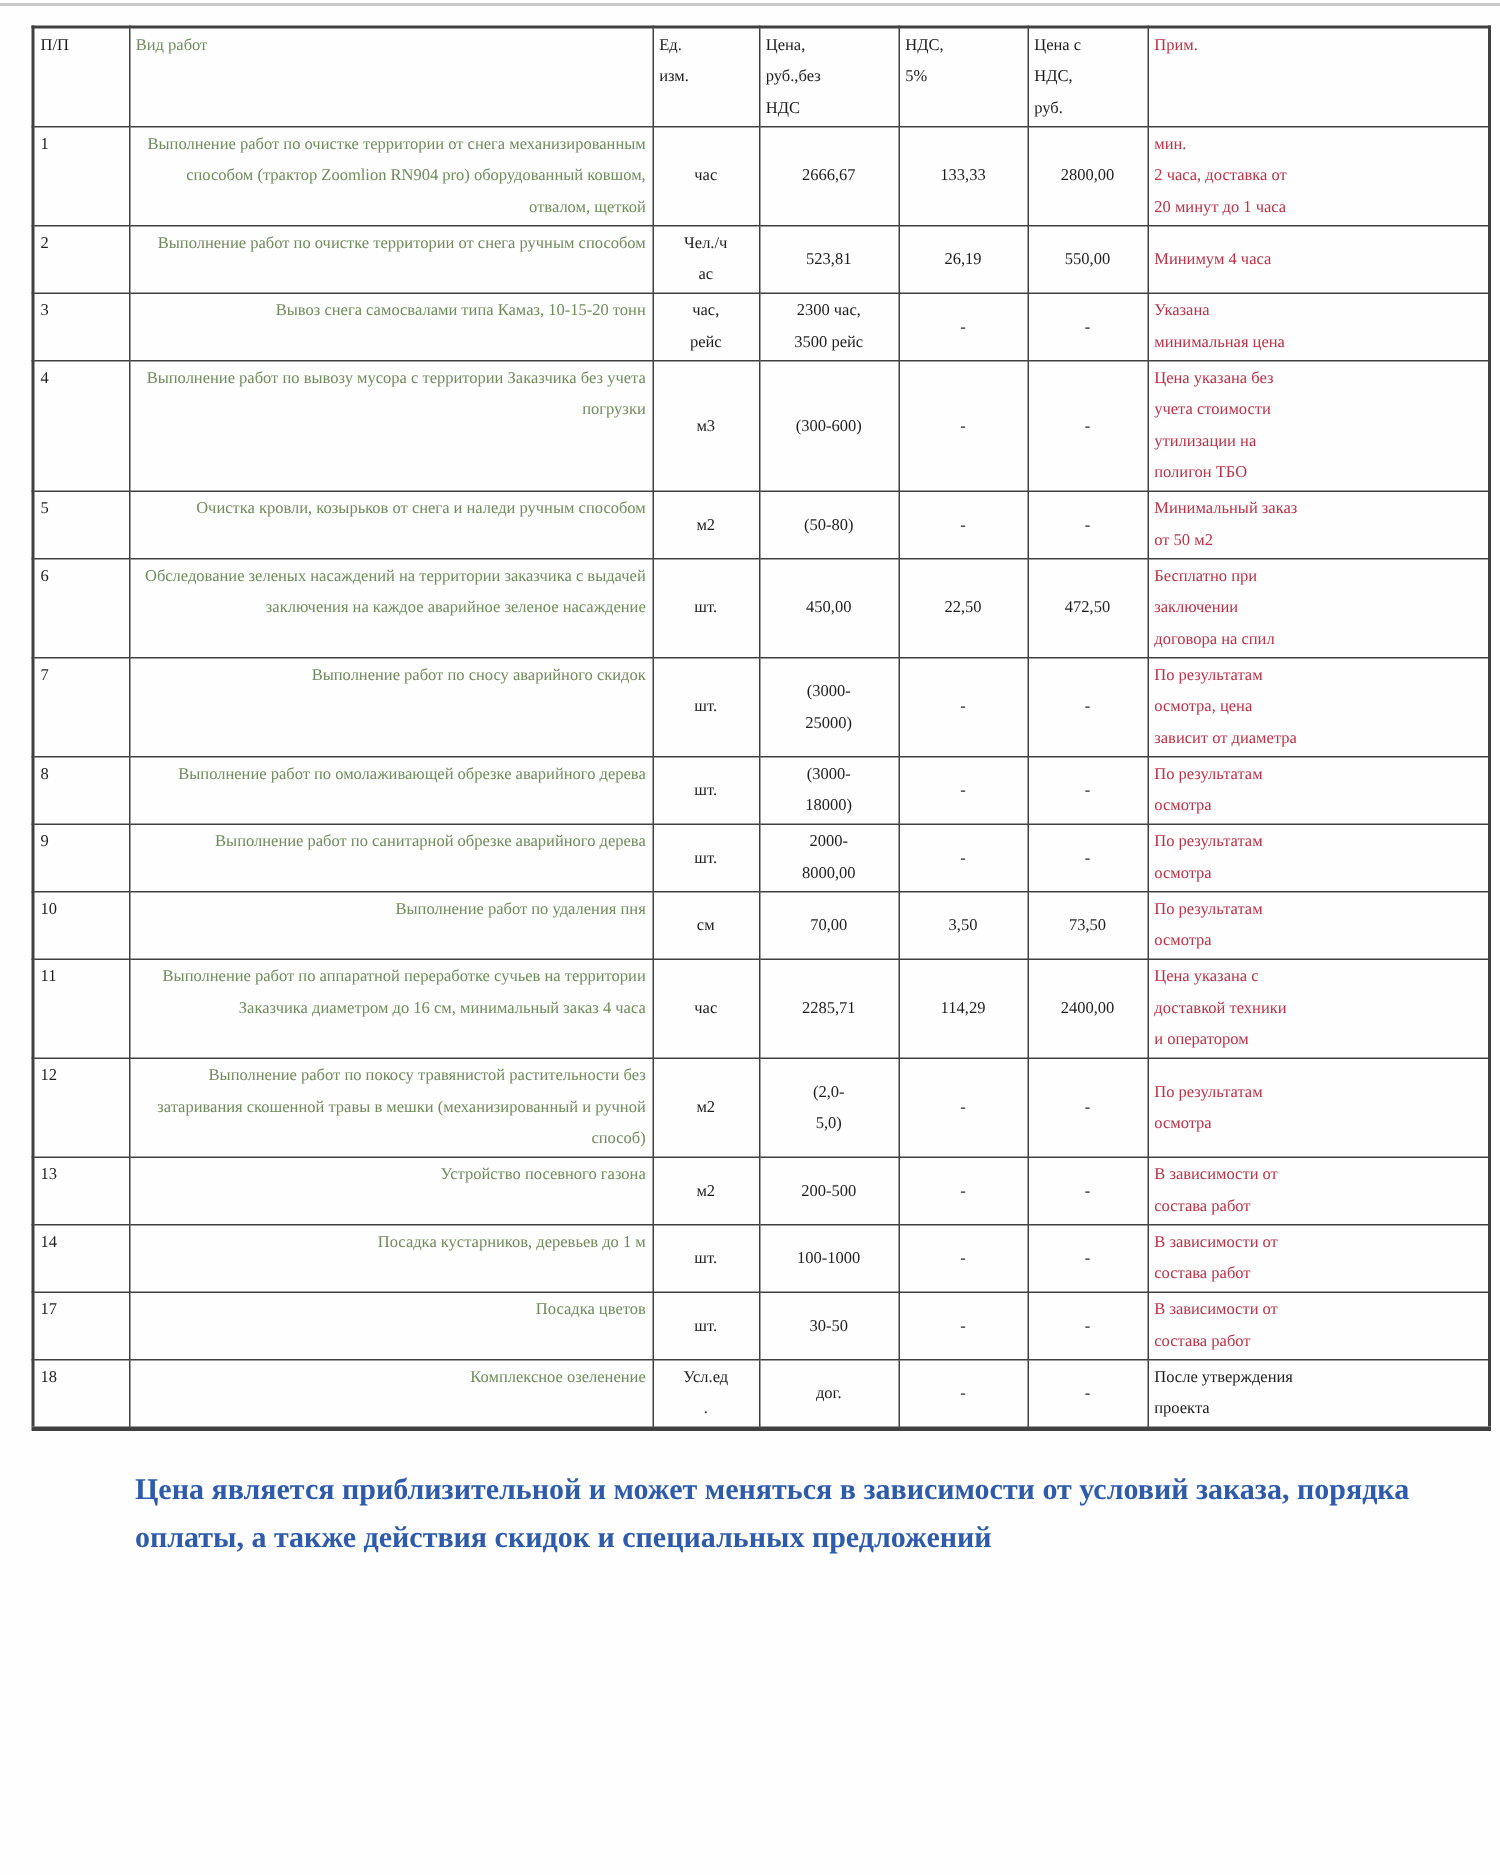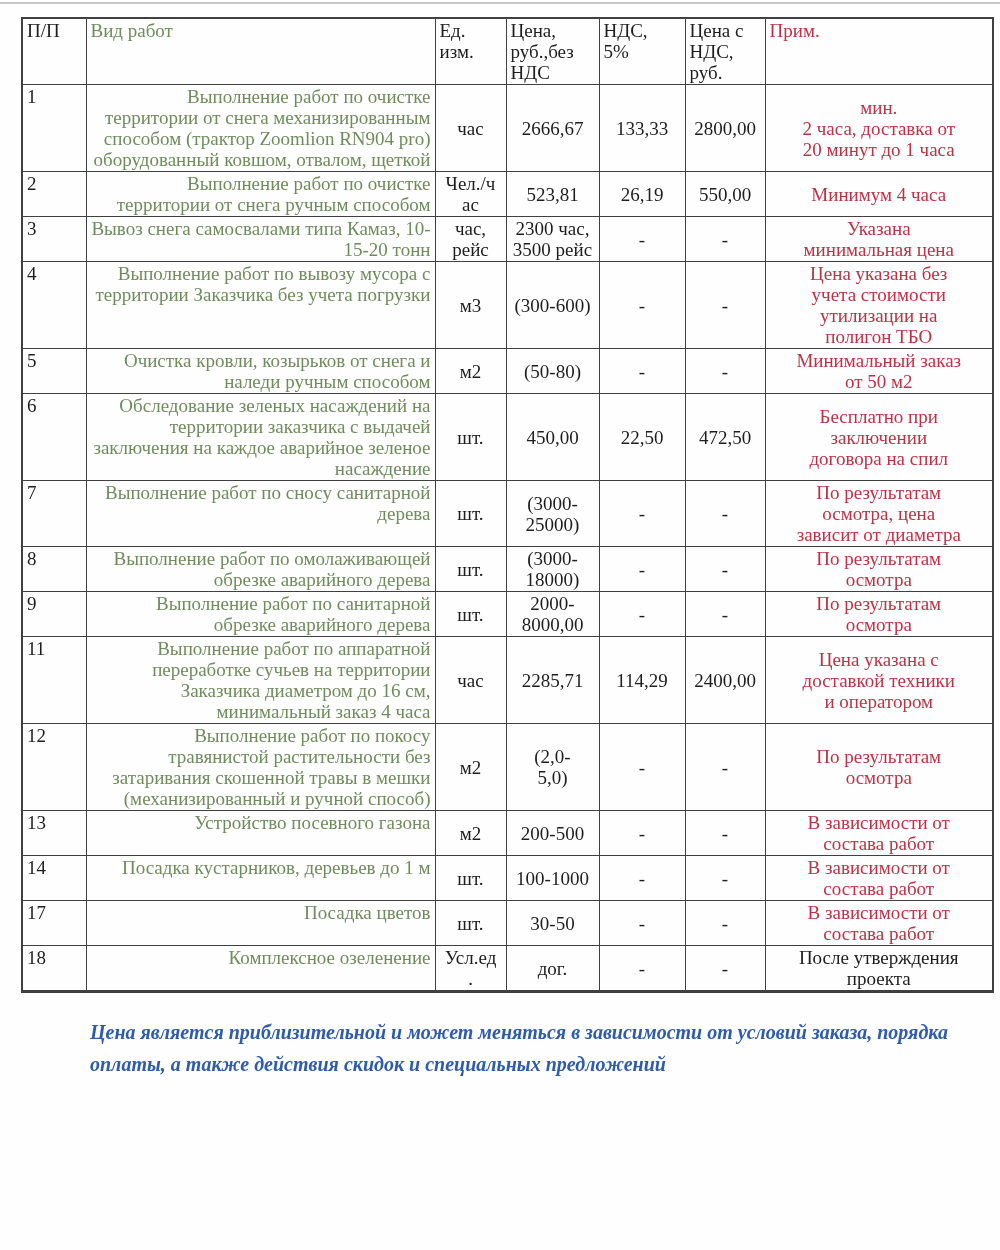"П/П" table.price-table { font-size: 19px -> 11px }
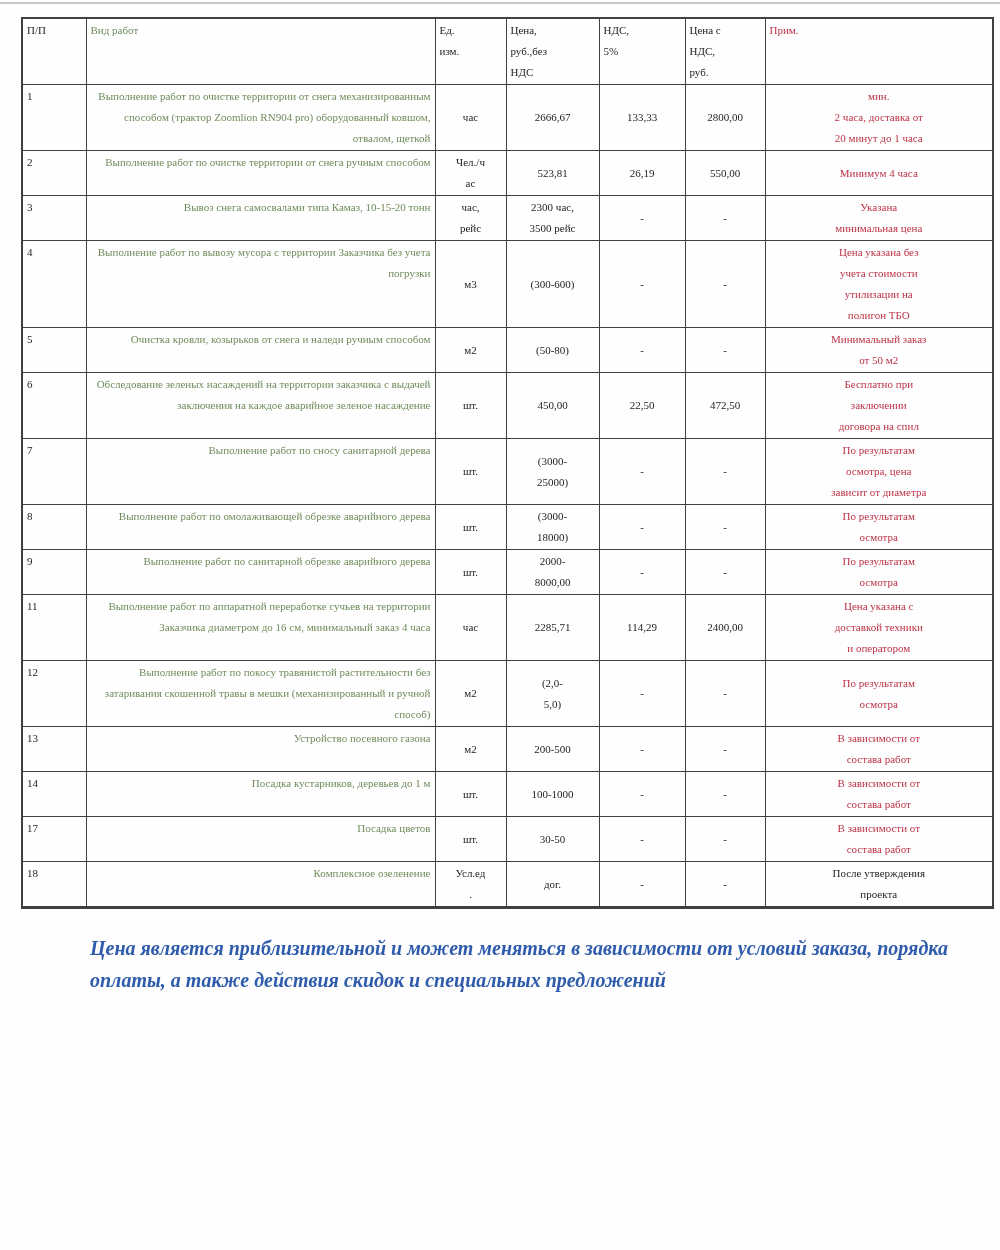"мин." td.note { text-align: center -> none }
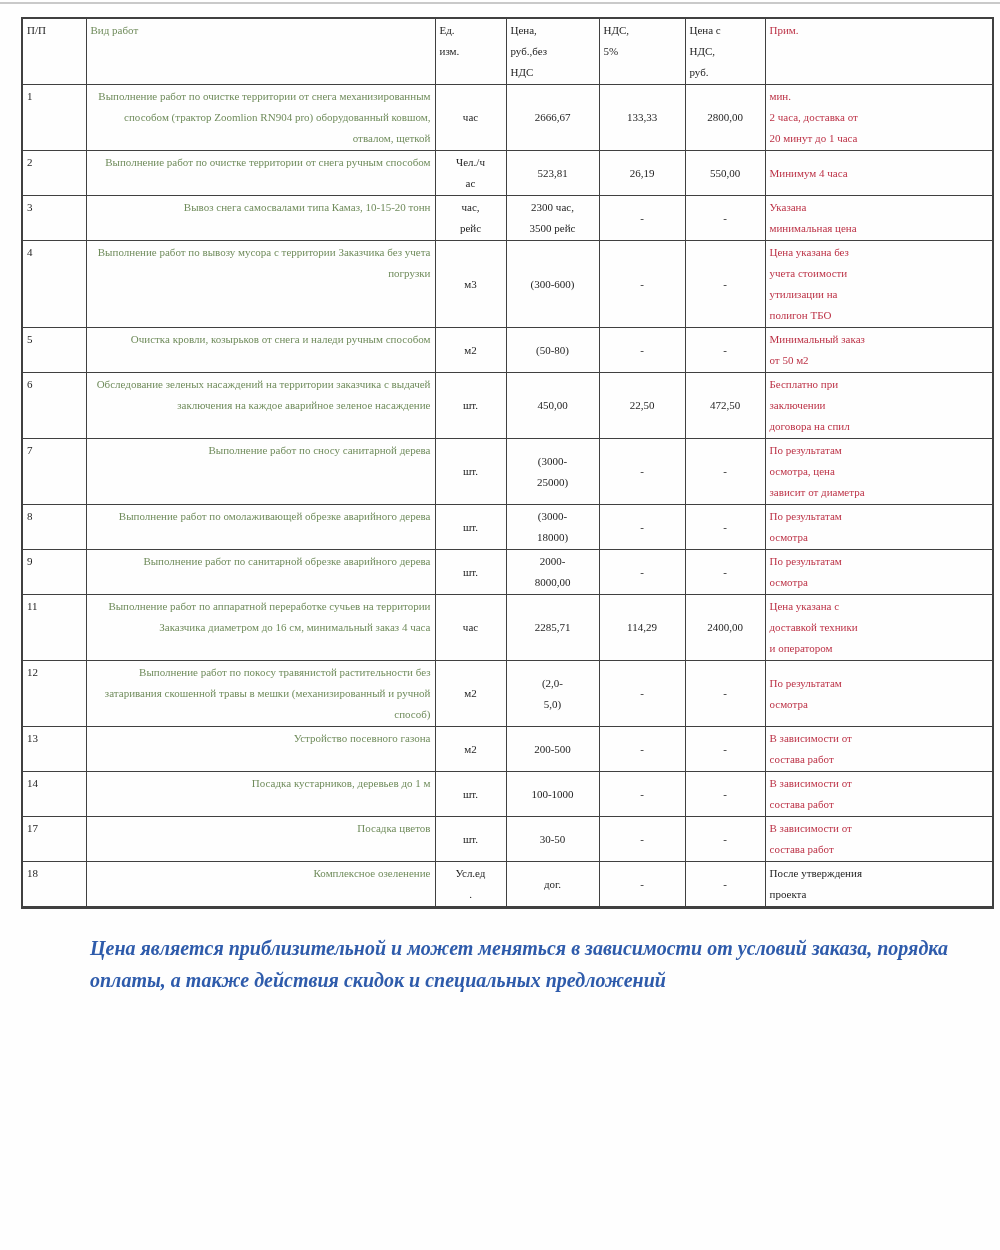"Выполнение работ по сносу санитарной" td.work { text: санитарной дерева -> аварийного скидок }
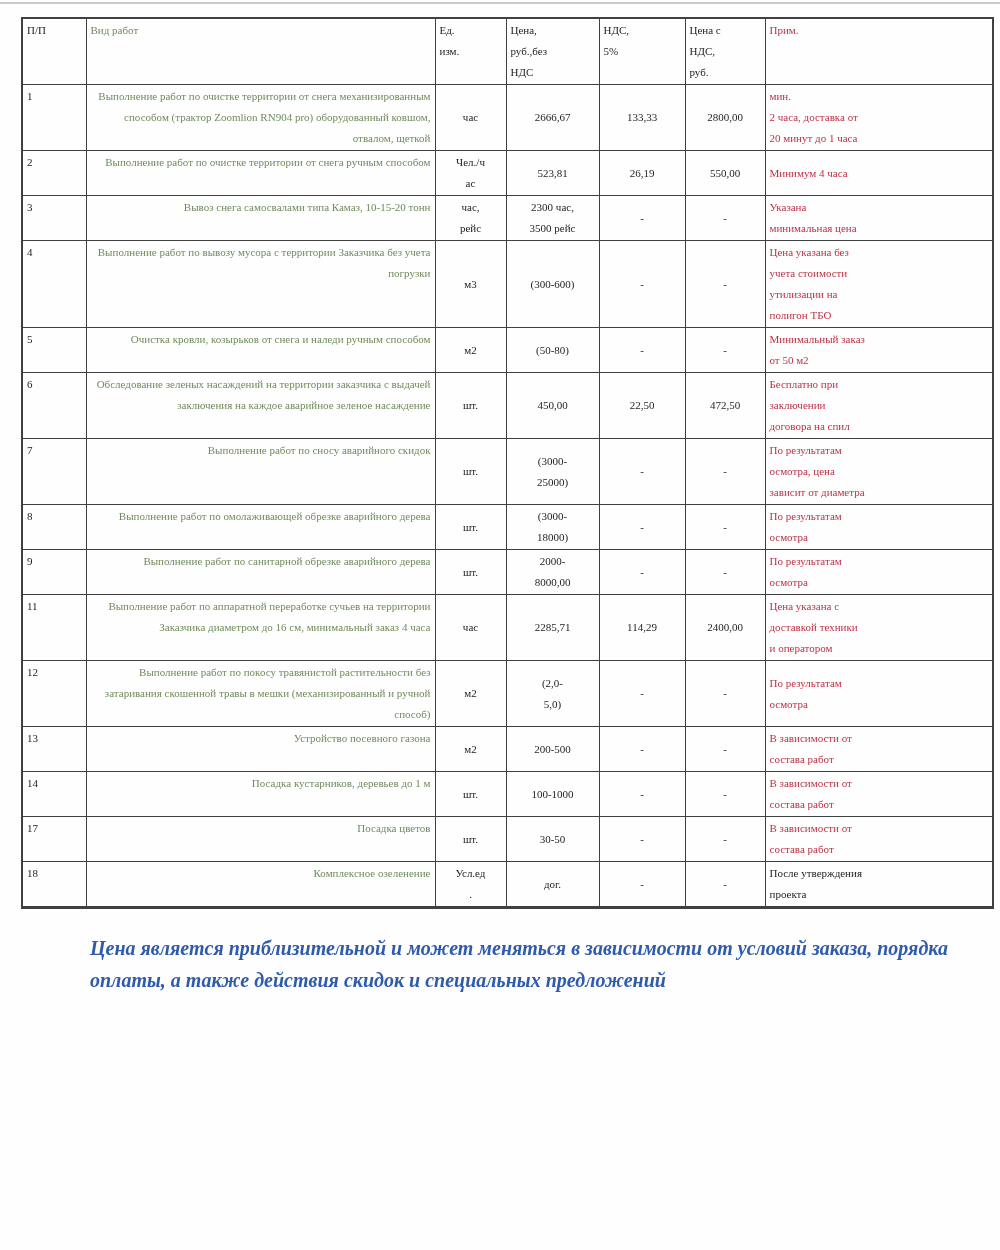"10" tr { html: none -> <tr> <td>10</td> <td>Выполнение работ по удаления пня</td> <td>см</td> <td>70,00</td> <td>3,50</td> <td>73,50</td> <td>По результатам осмотра</td> </tr> }
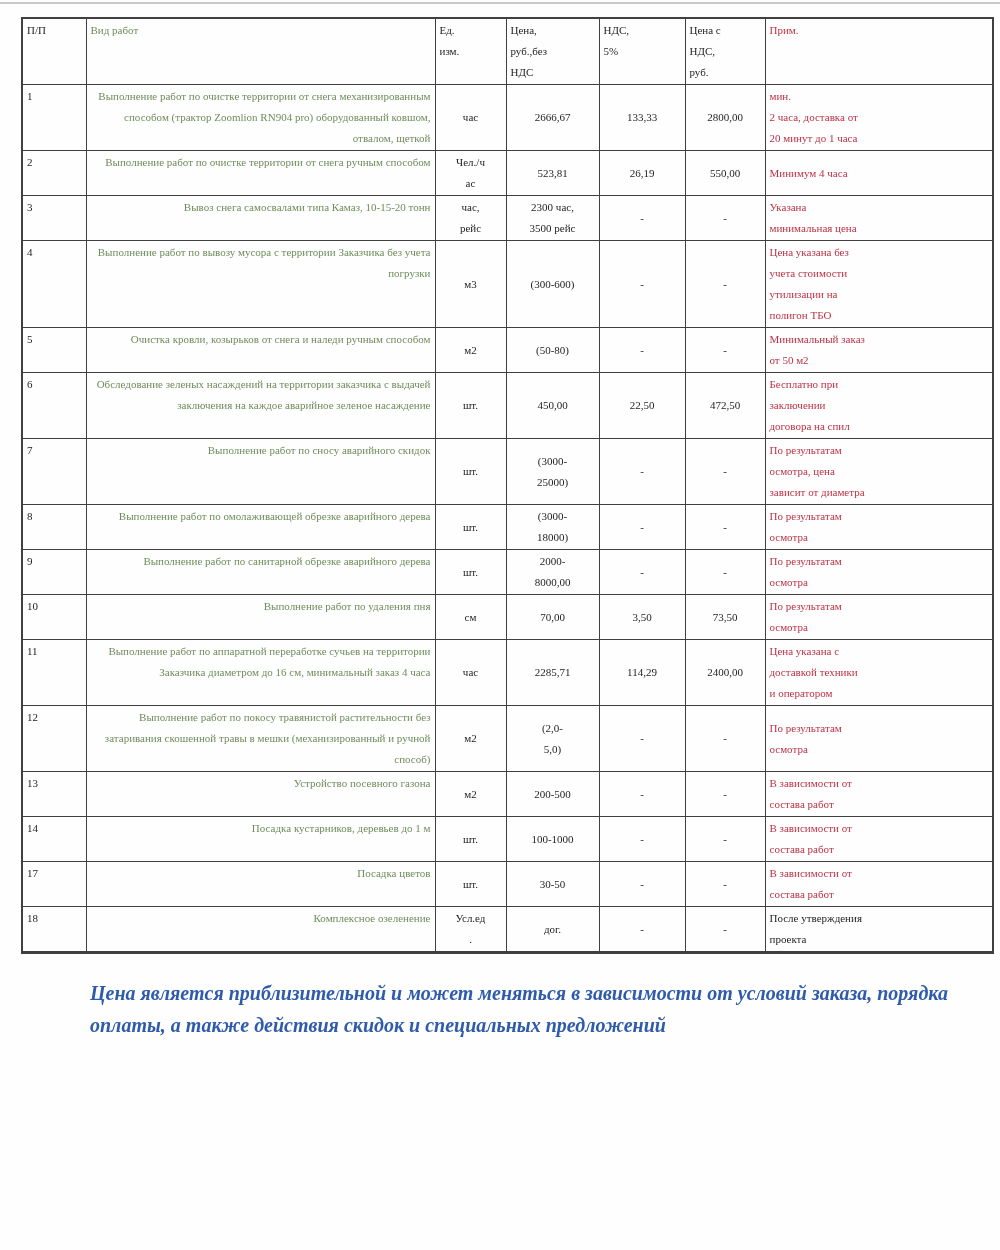"Цена является приблизительной и может" .footer-note { font-style: italic -> none }
